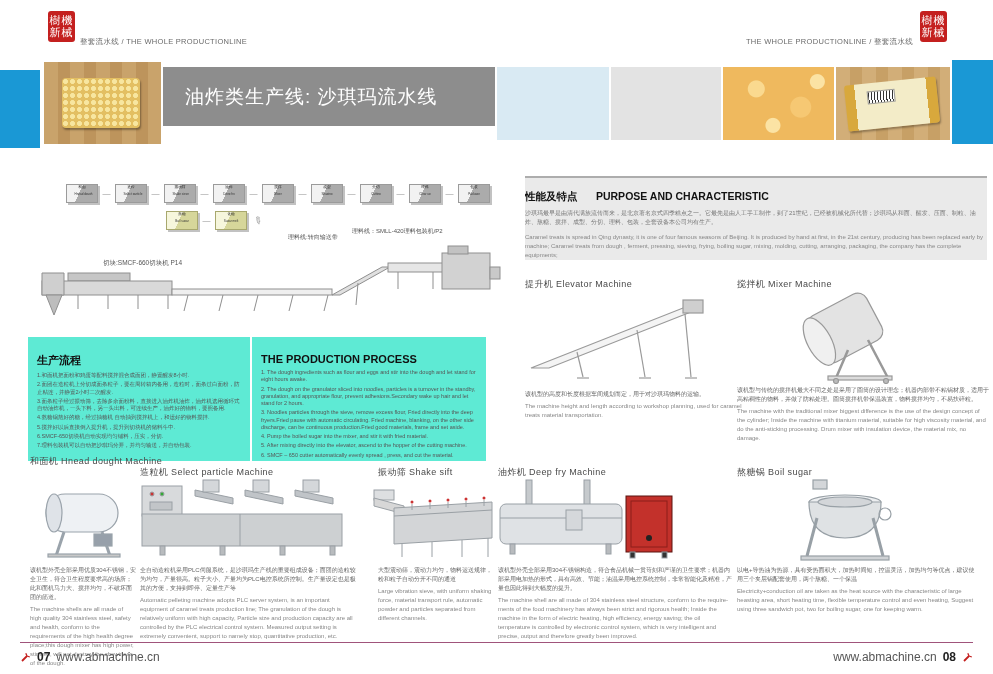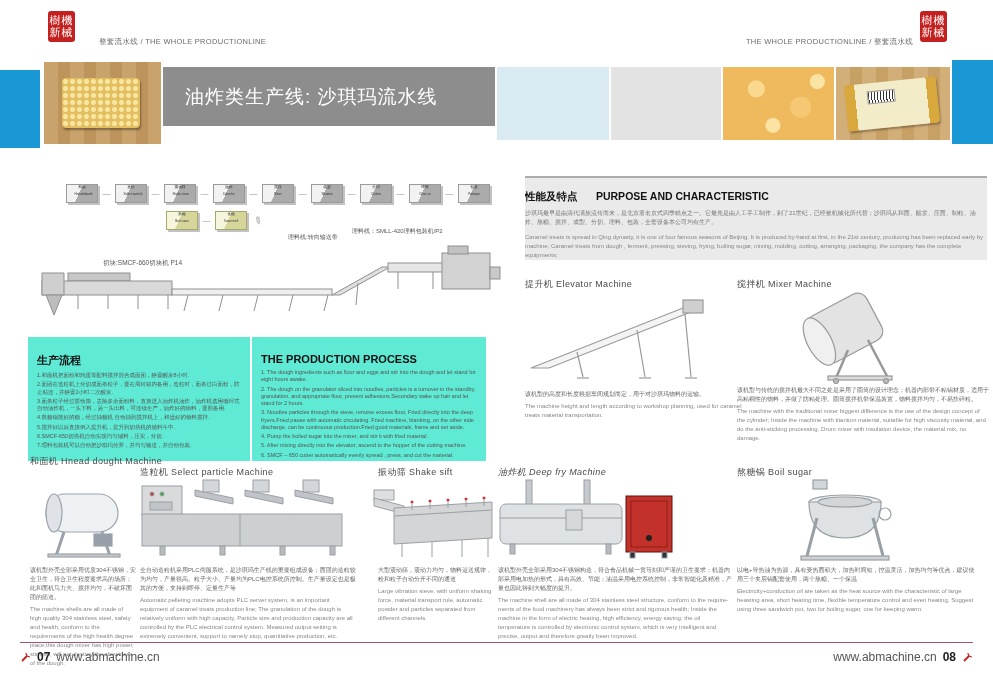"整套流水线 / THE WHOLE PRODUCTIONLINE" div.abs { margin-left: 19px -> none }
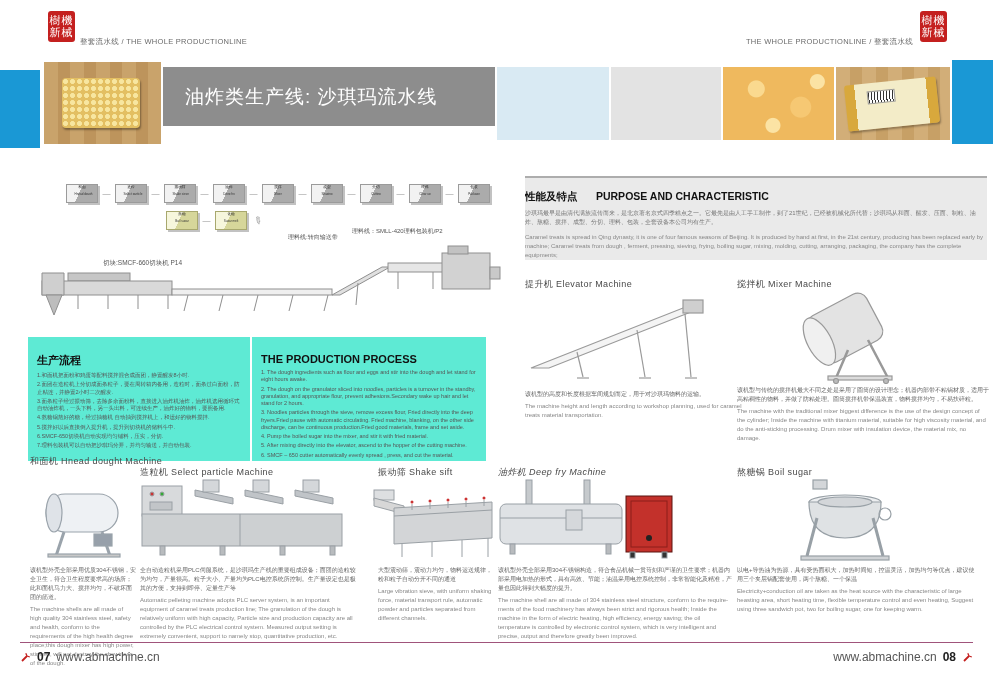"油炸机 Deep fry Machine" div.abs { font-style: italic -> none }
